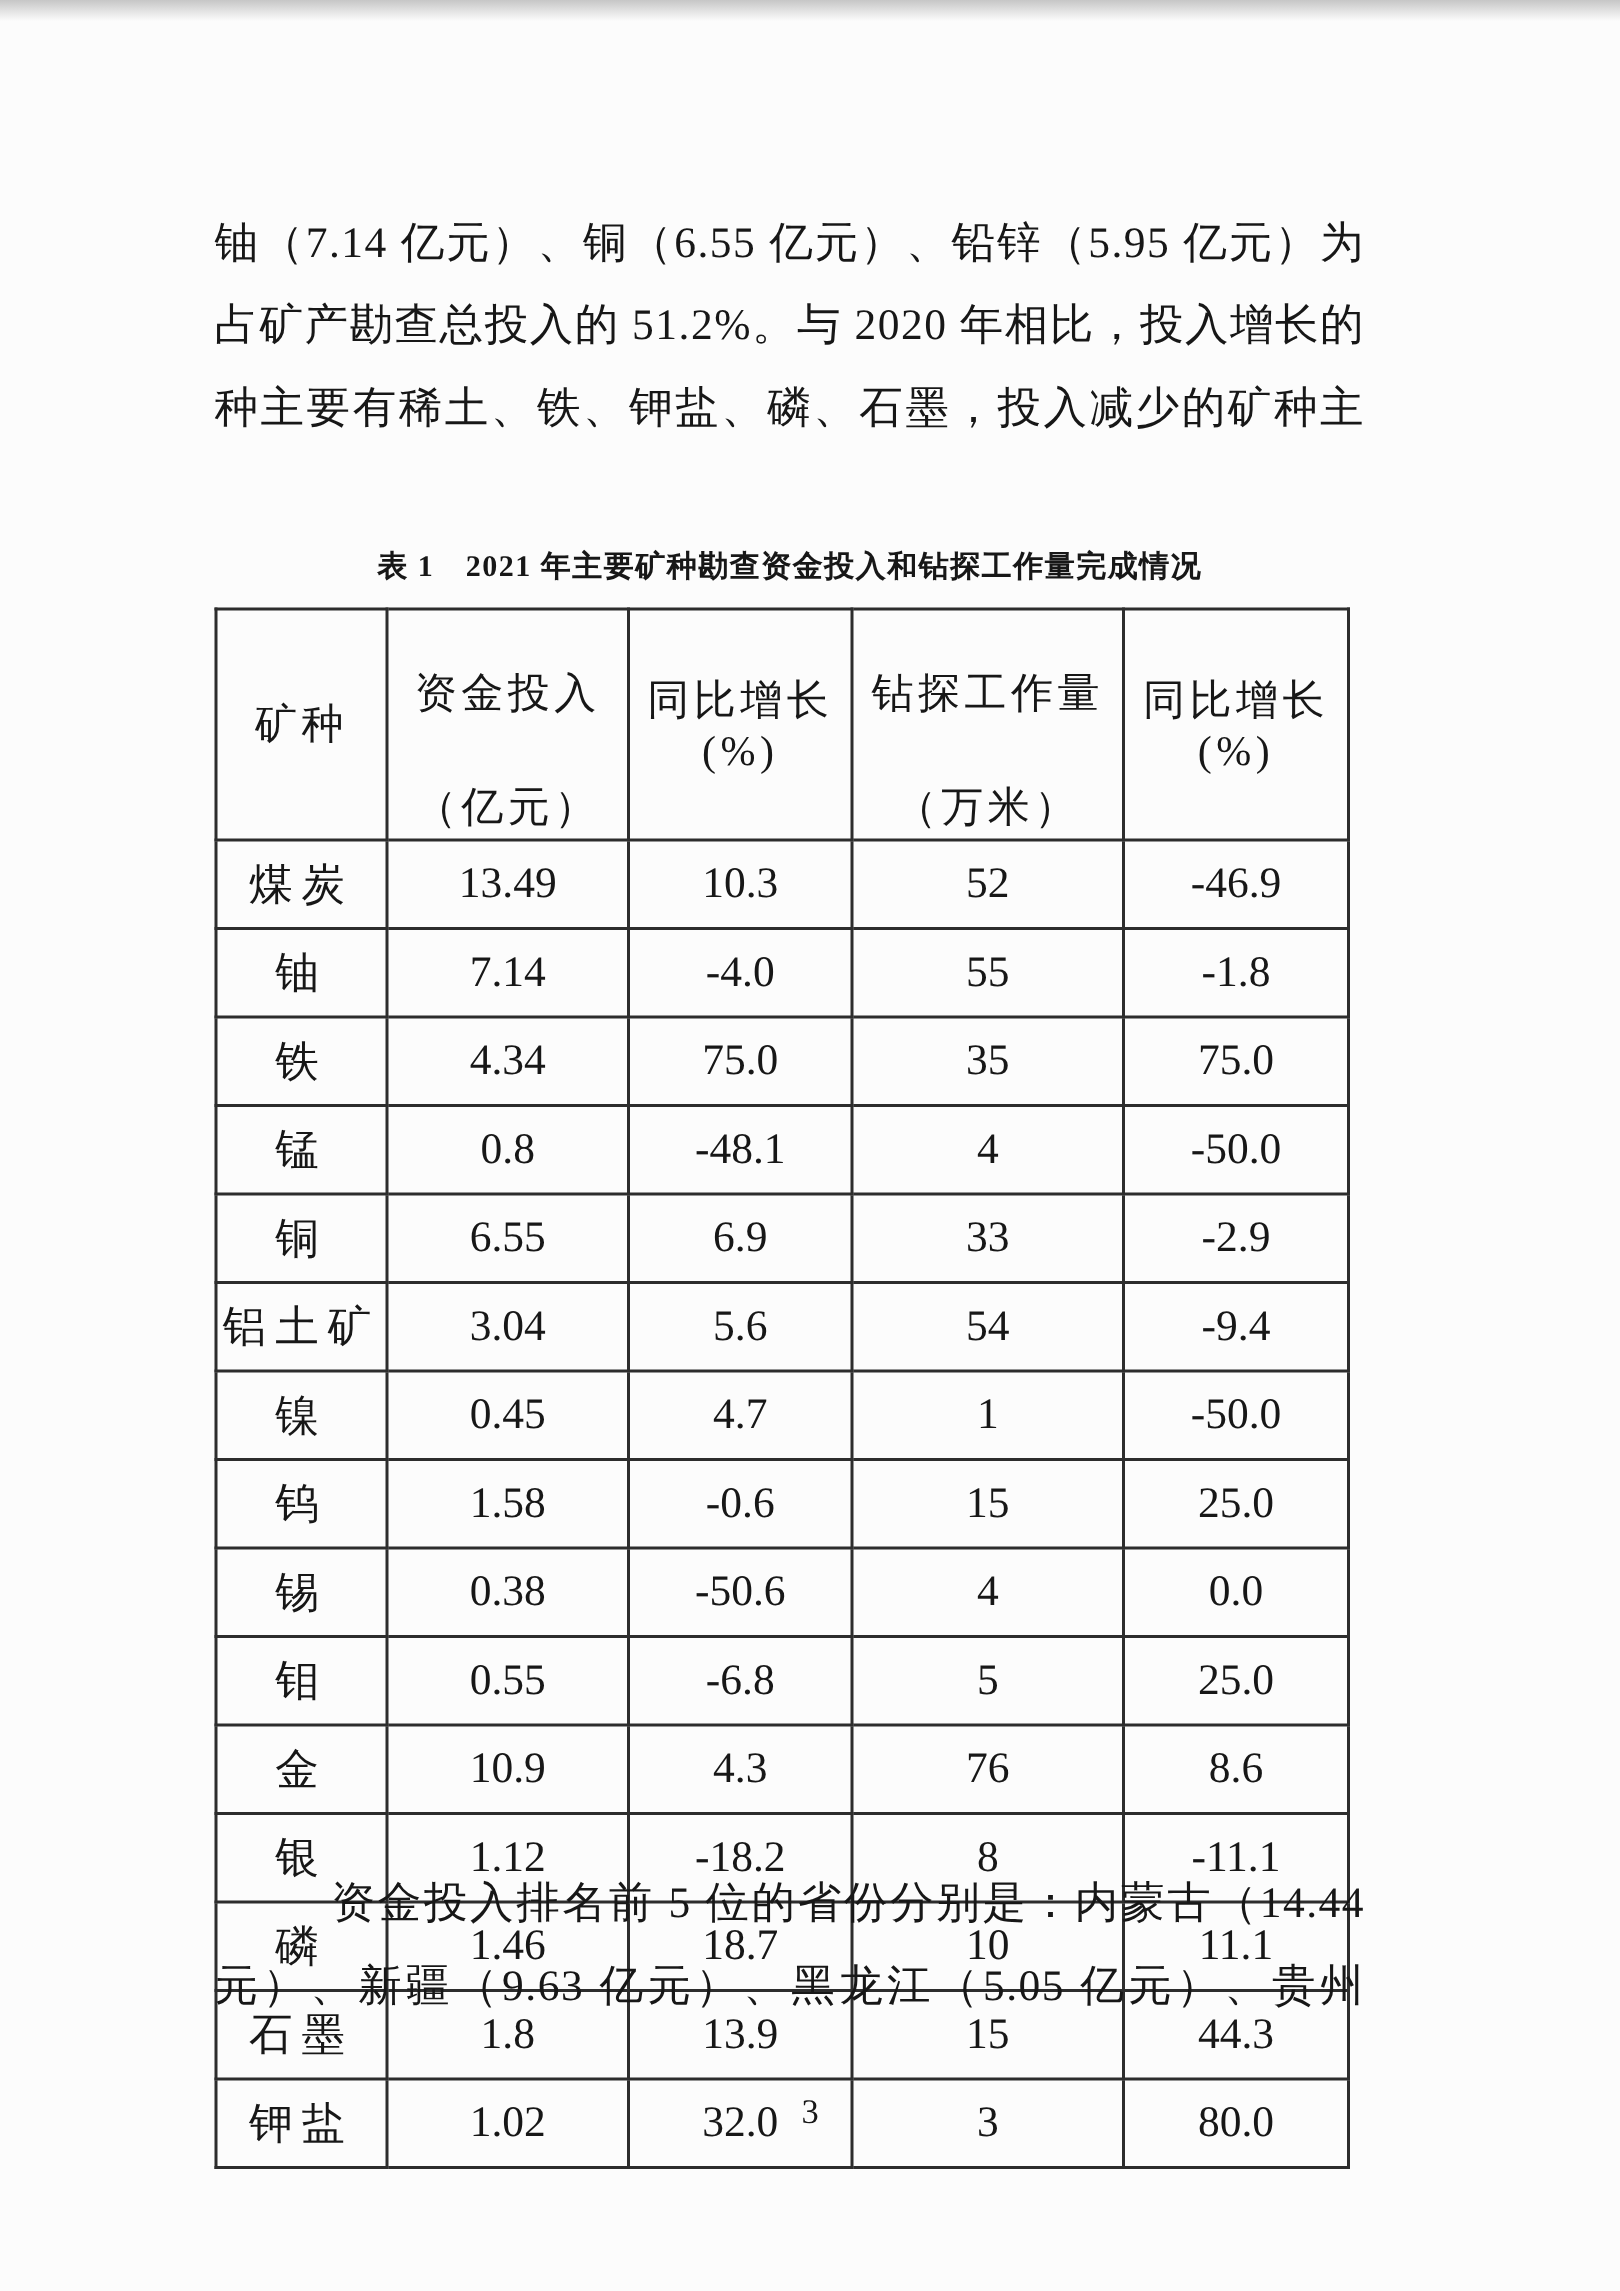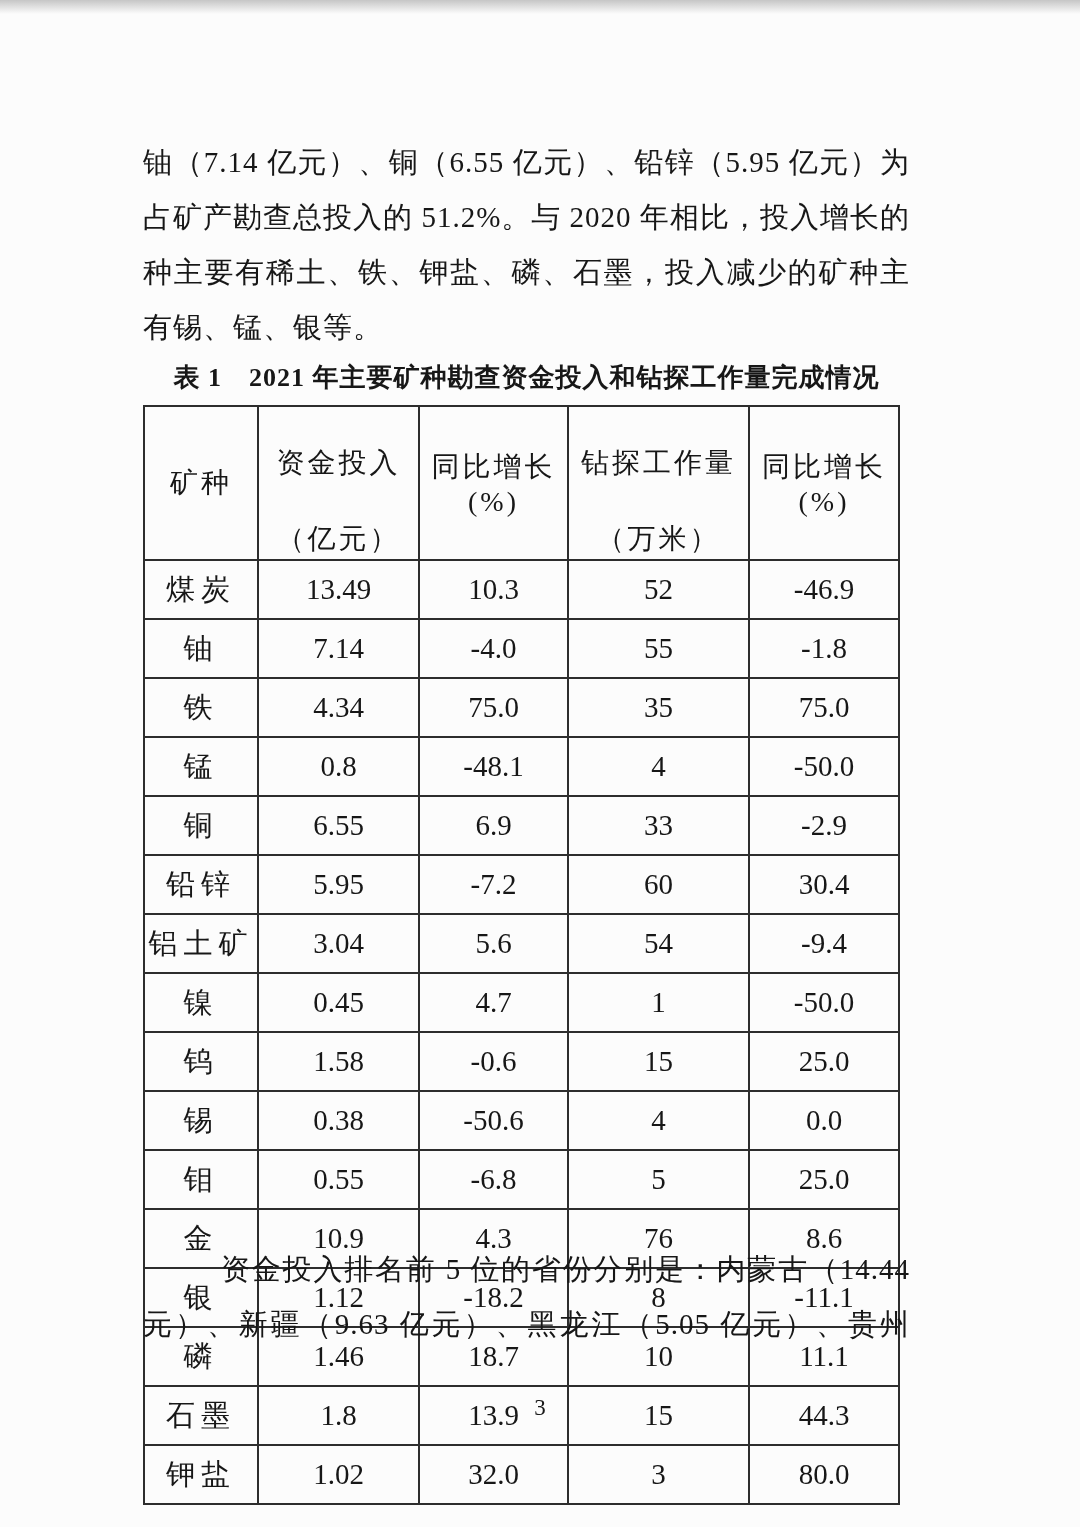"有锡、锰、银等。" div.line { html: <div>有锡、锰、银等。</div> -> none }
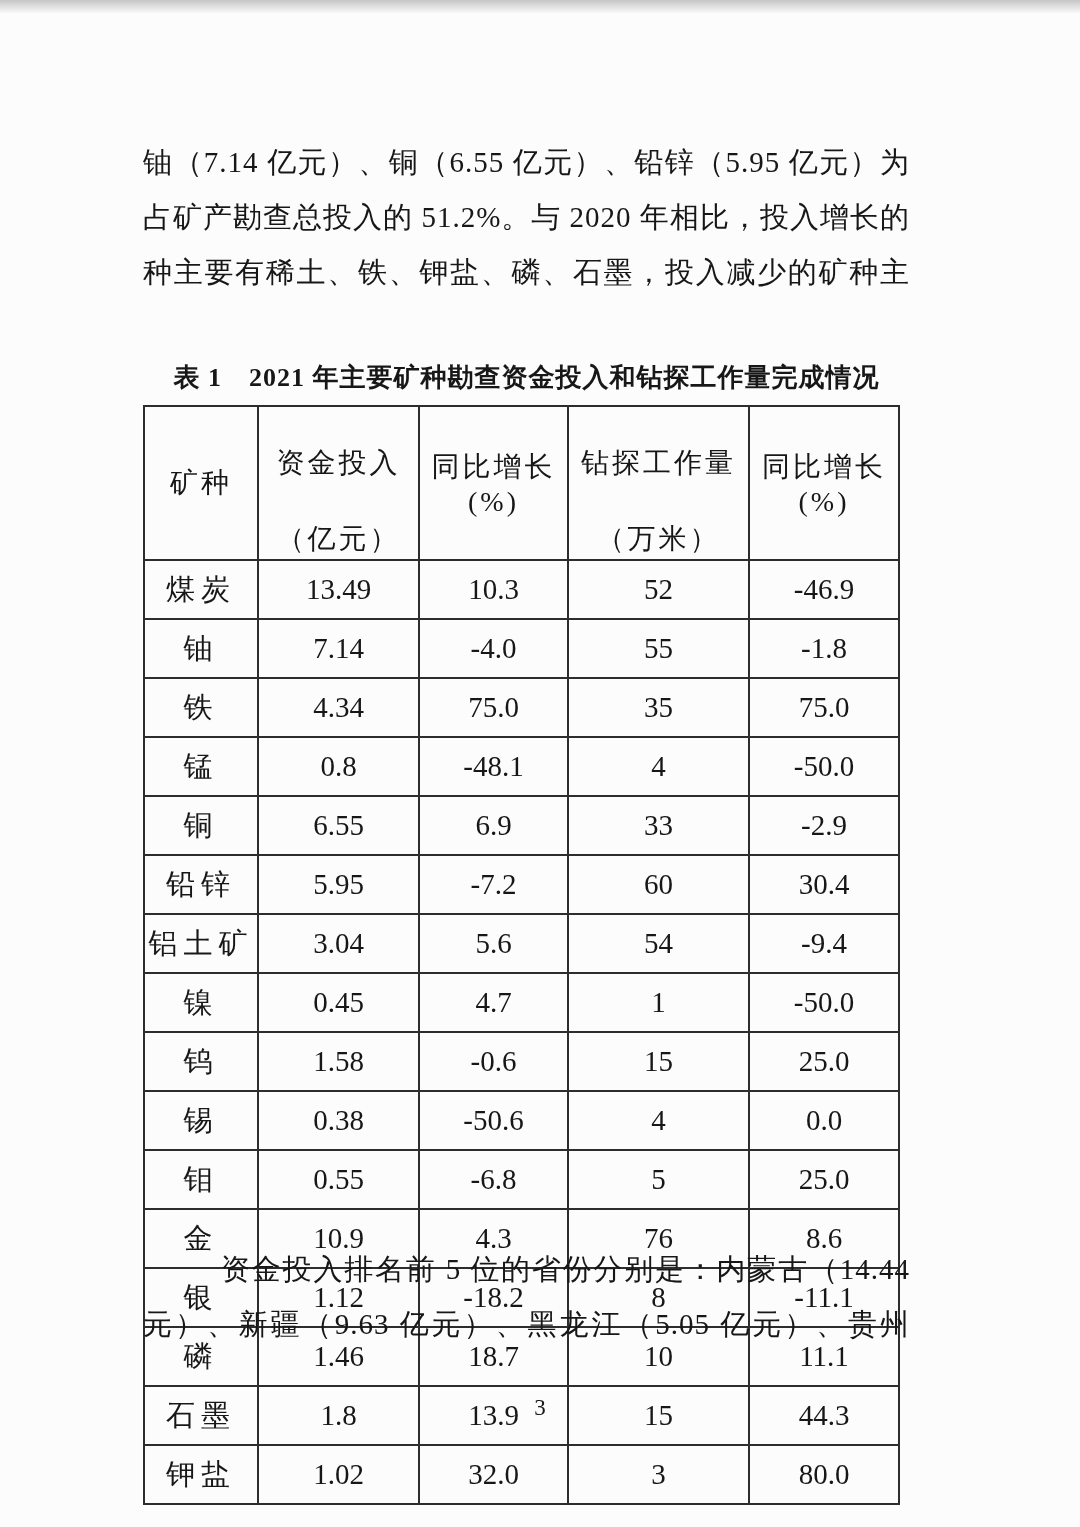"表 1 2021 年主要矿种勘查资金投入和钻探工作量完成情况" .table-title { font-size: 26px -> 20px }
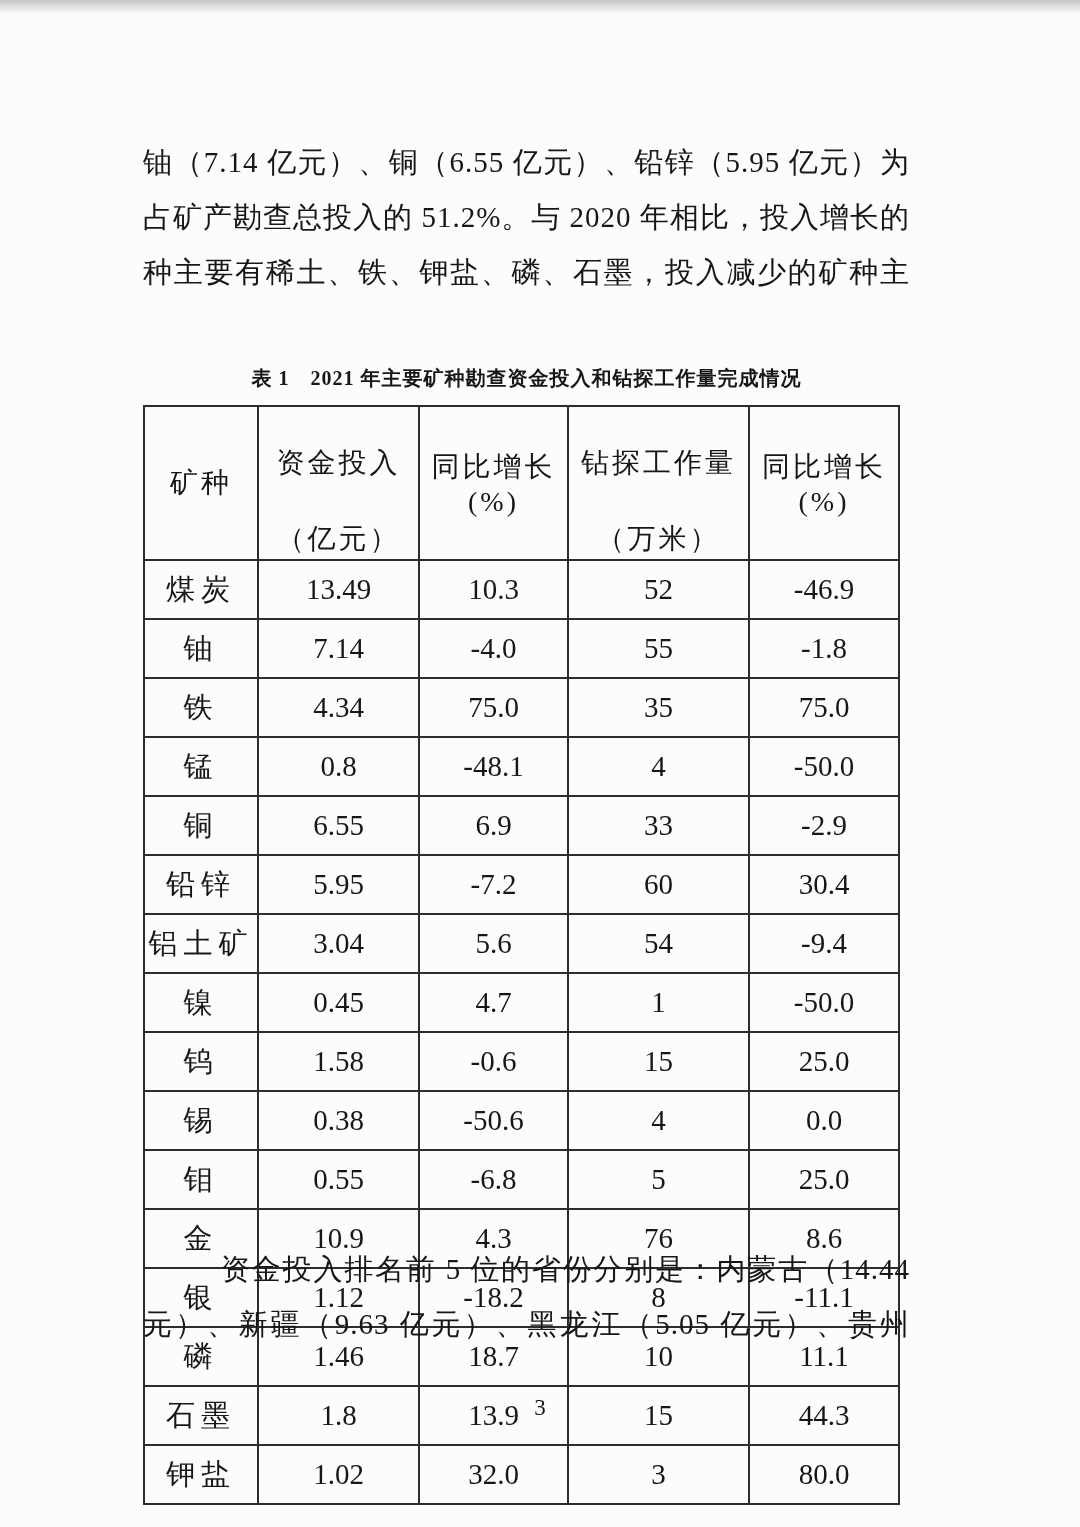"铅锌" tr { html: <tr> <td>铅锌</td> <td>5.95</td> <td>-7.2</td> <td>60</td> <td>30.4</td> </tr> -> none }
